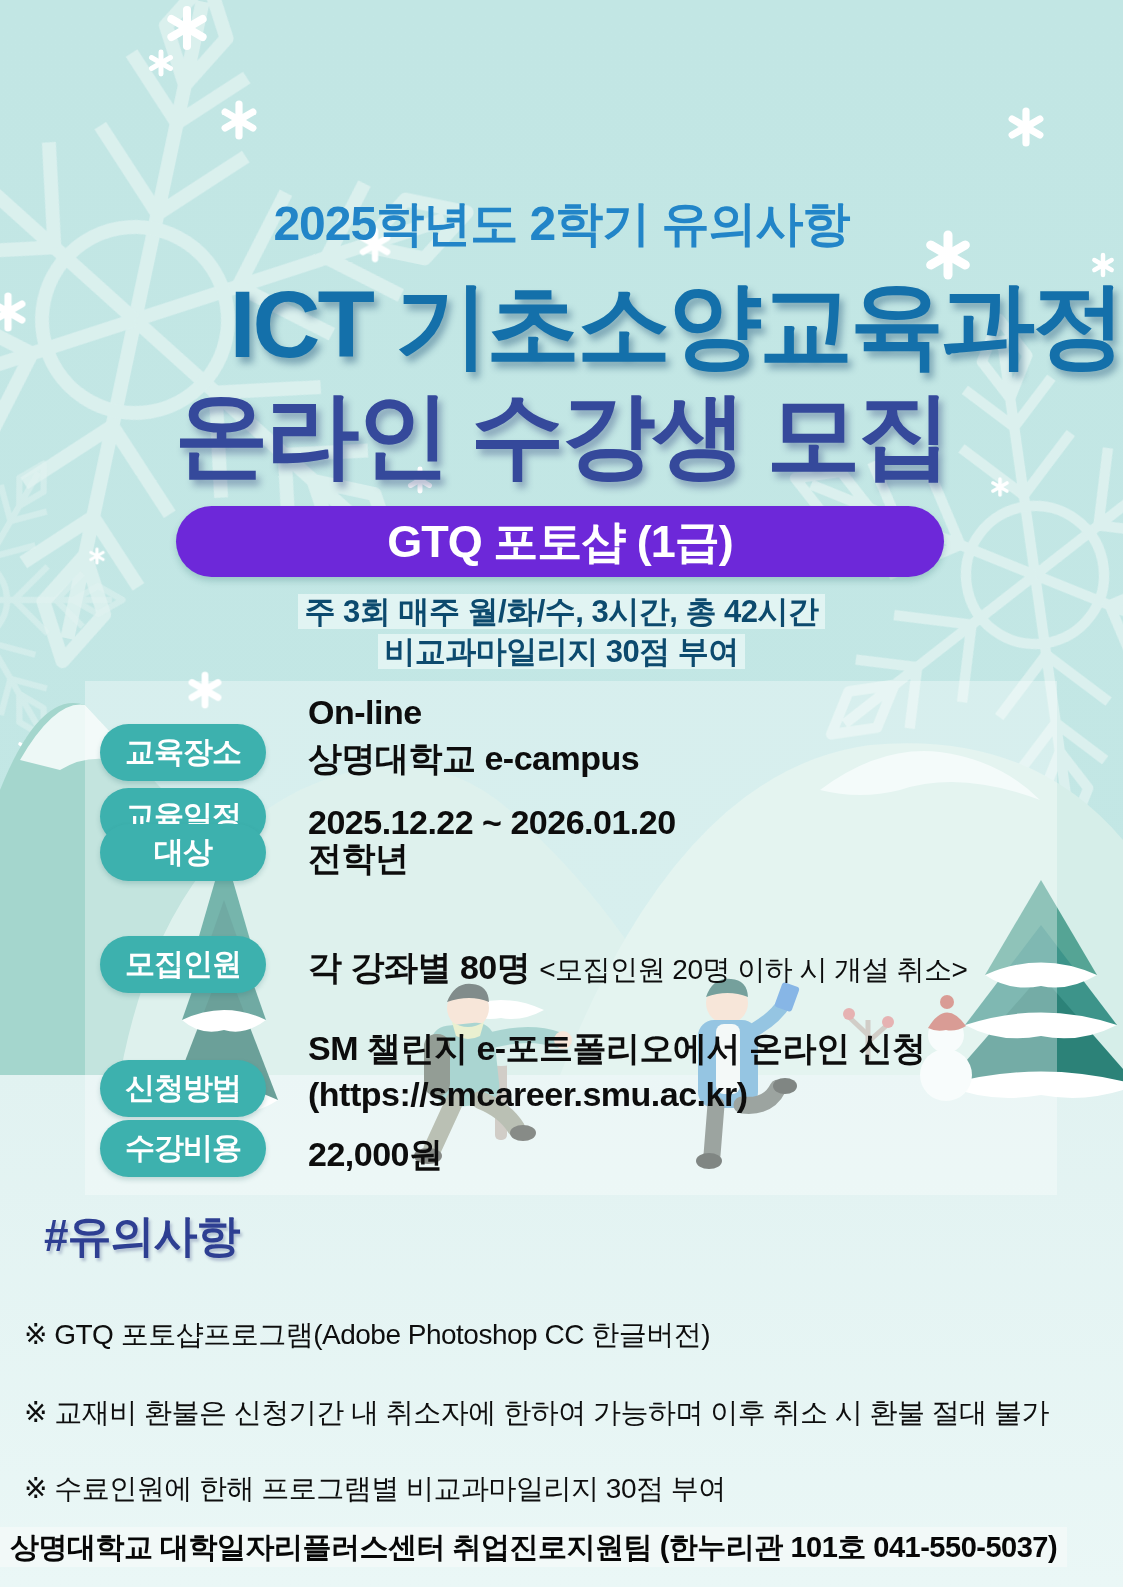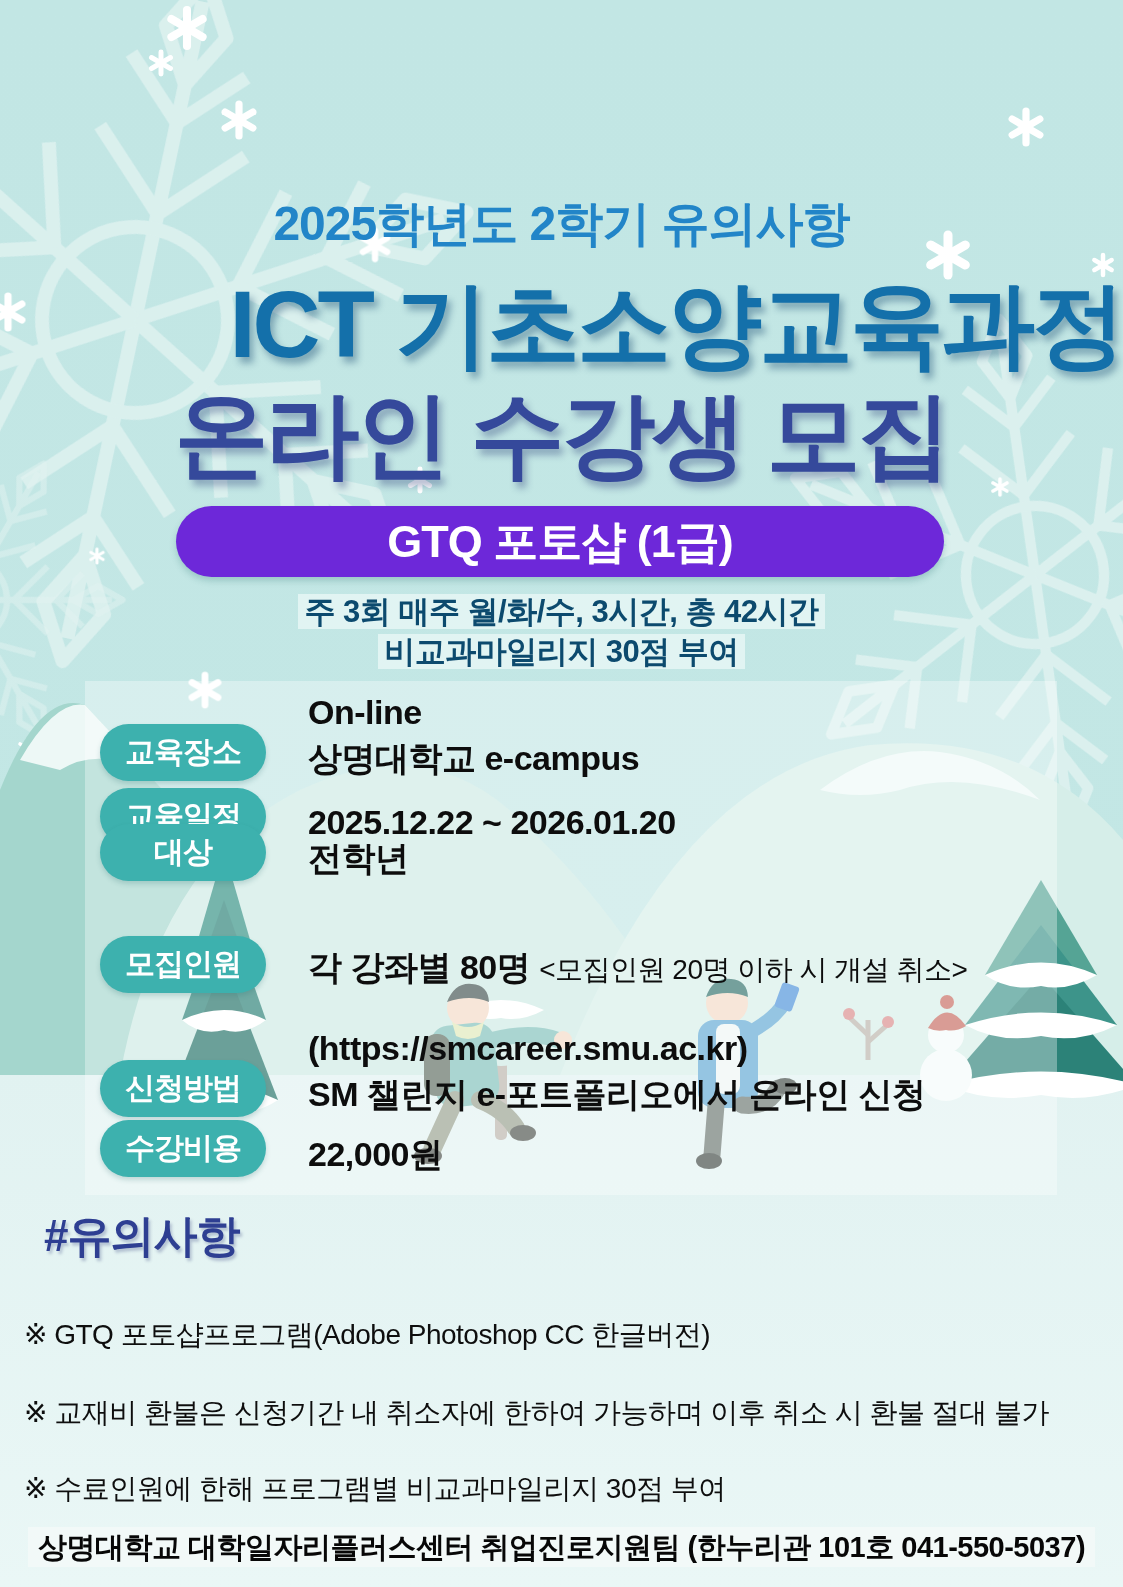"(https://smcareer.smu.ac.kr)" div { order: before "SM 챌린지 e-포트폴리오에서 온라인 신청" -> after "SM 챌린지 e-포트폴리오에서 온라인 신청" }
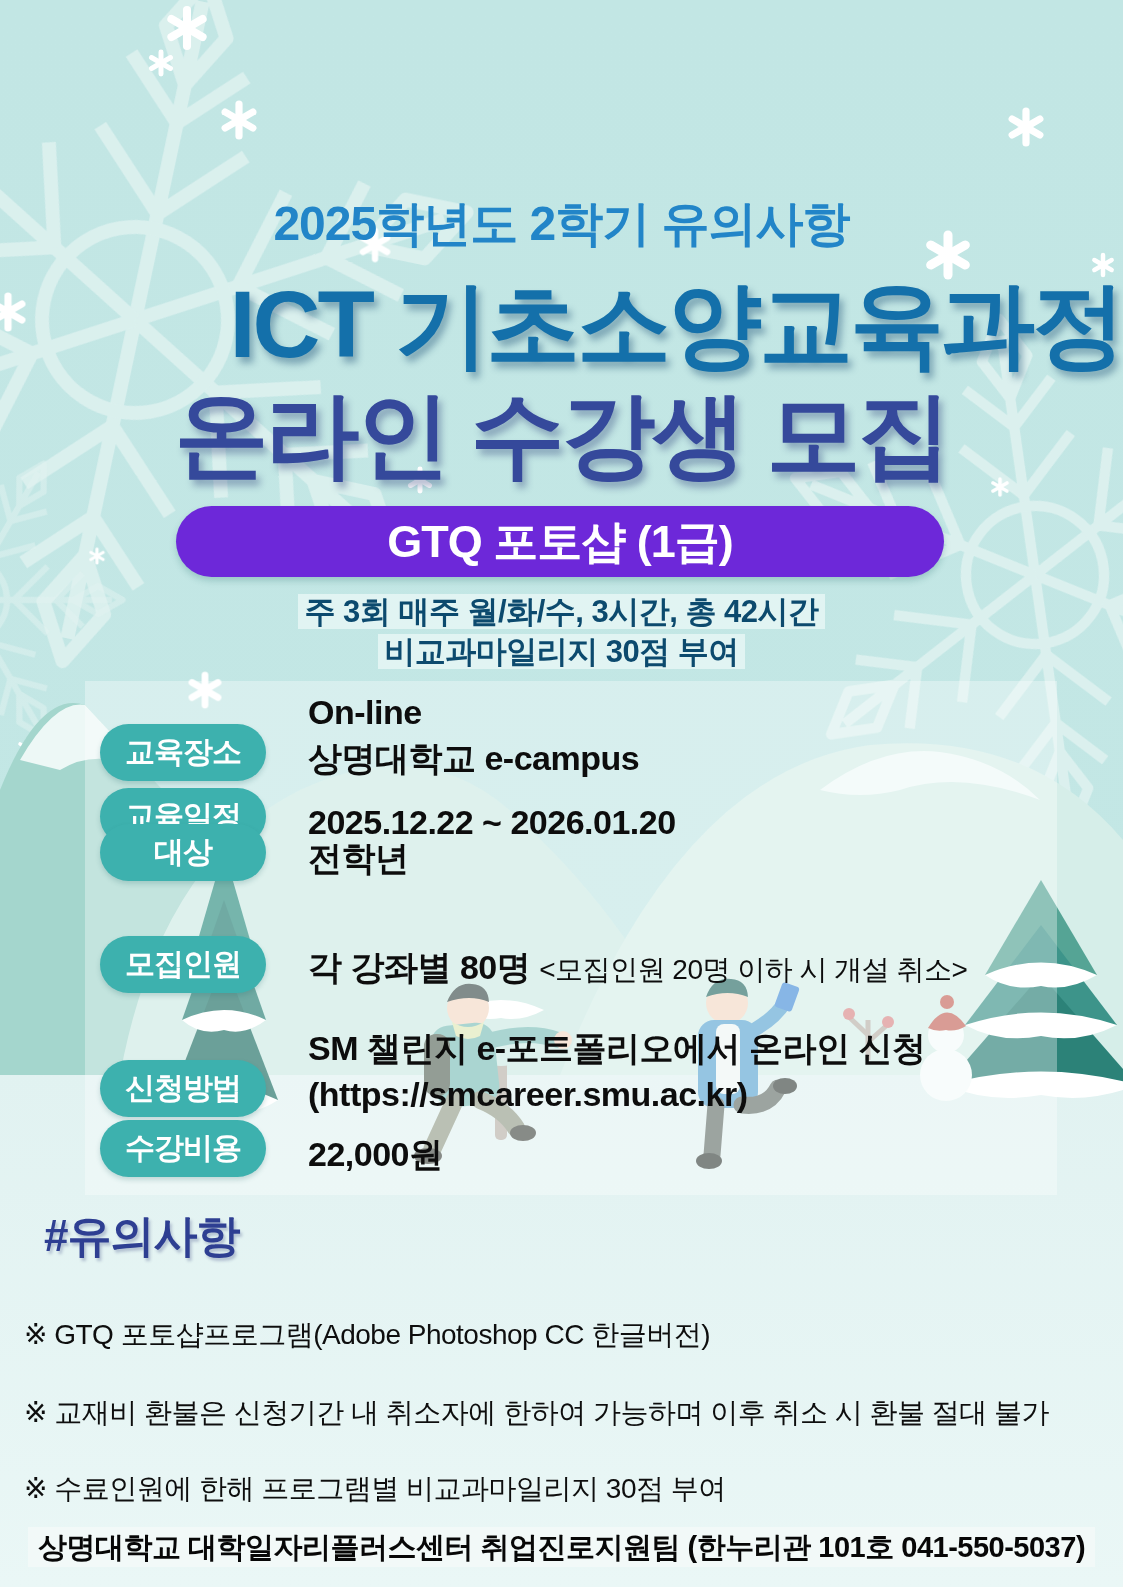"상명대학교 대학일자리플러스센터 취업진로지원팀 (한누리관 101호" .footer-line { text-align: center -> none }
